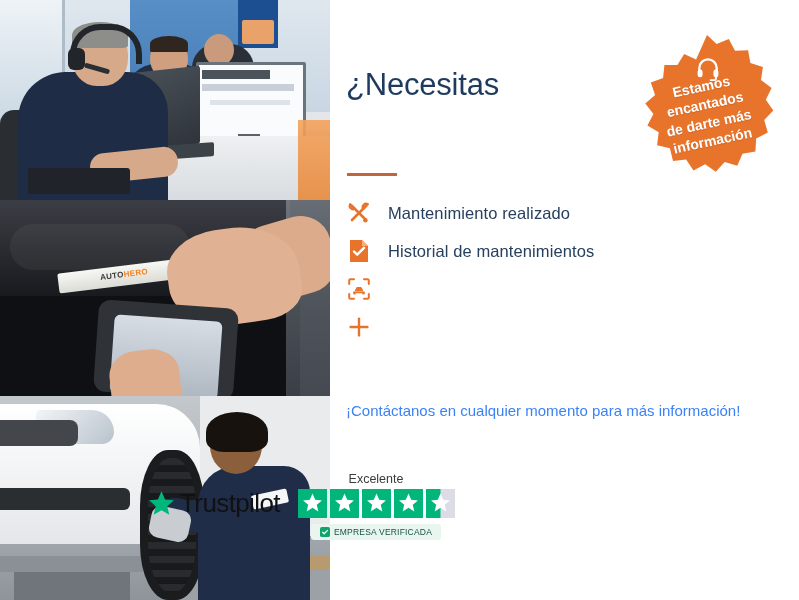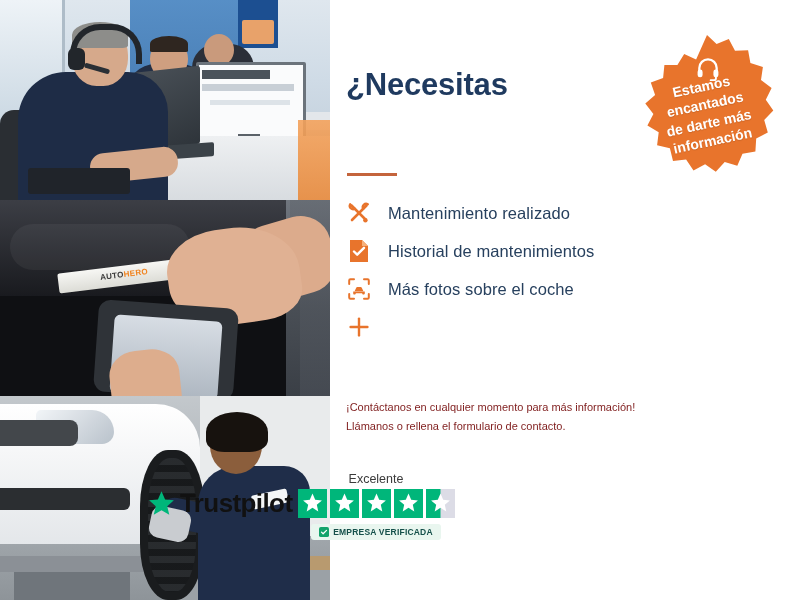"¿Necesitas" .heading { font-weight: 700 -> 400 }
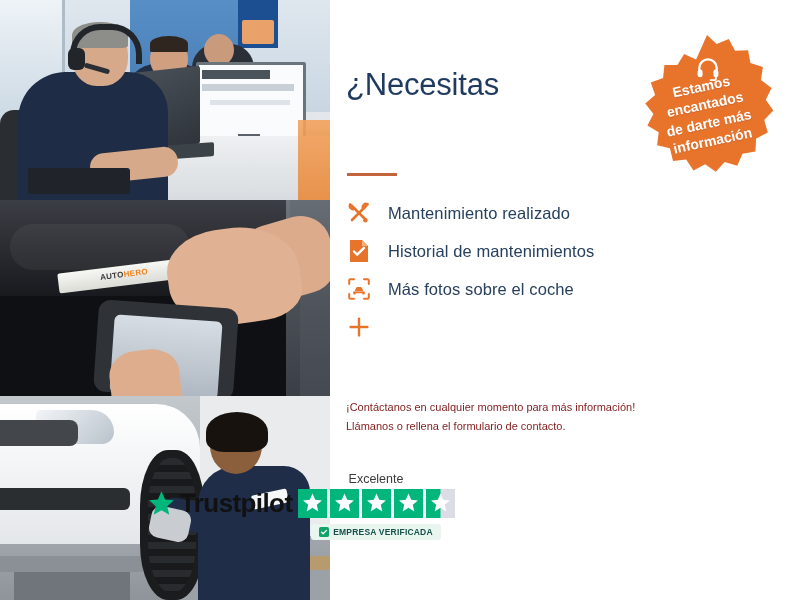"Más fotos sobre el coche" span.feature-label { html: <span>Más fotos sobre el coche</span> -> none }
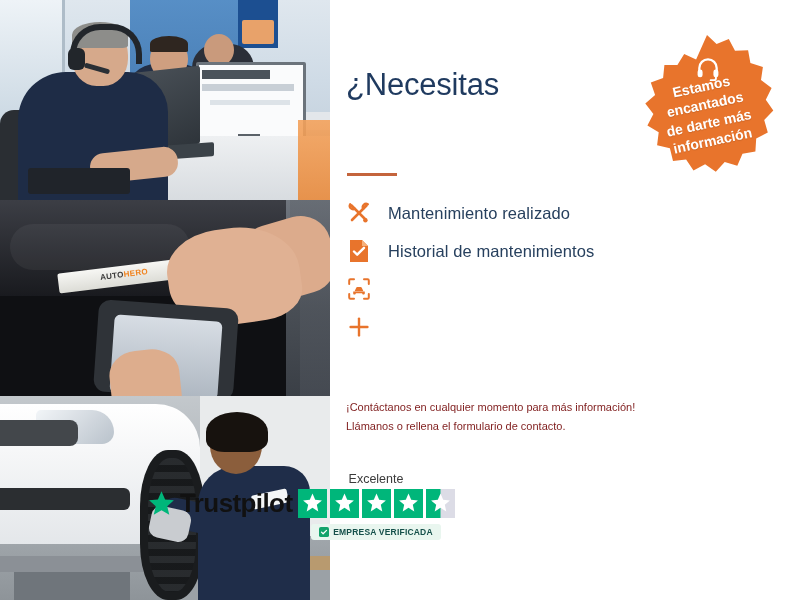"¡Contáctanos en cualquier momento para" .paragraph { color: #7f1d1d -> #3b82f6; font-size: 11px -> 15px }
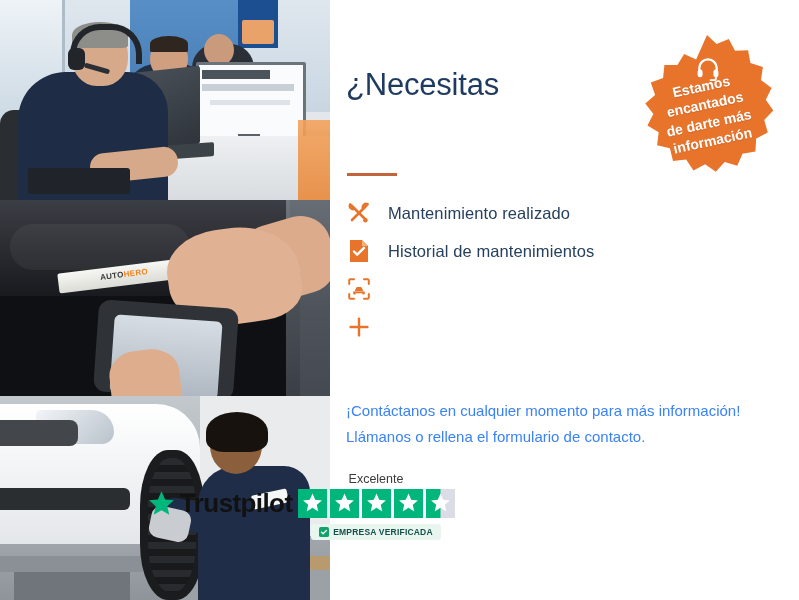"Llámanos o rellena el formulario" span { html: <span>Llámanos o rellena el formulario de contacto.</span> -> none }
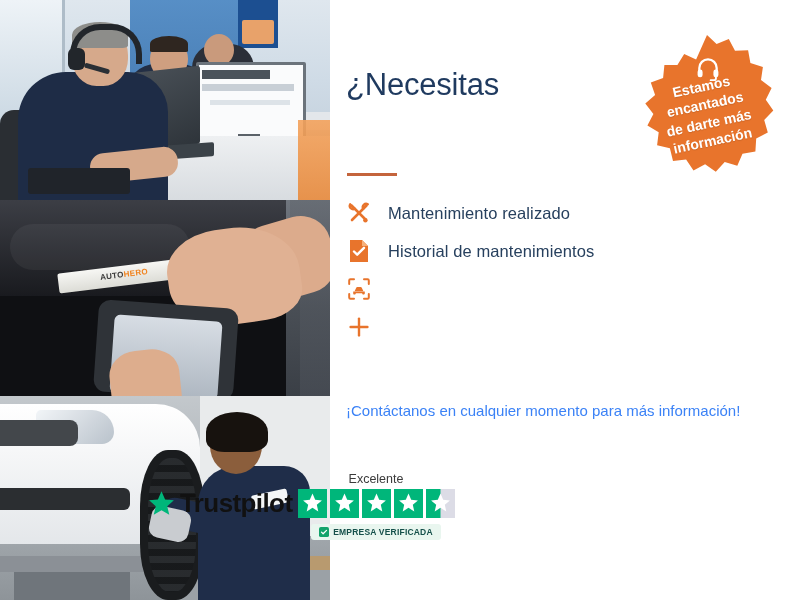"Trustpilot" .tp-logo-text { font-weight: 700 -> 400 }
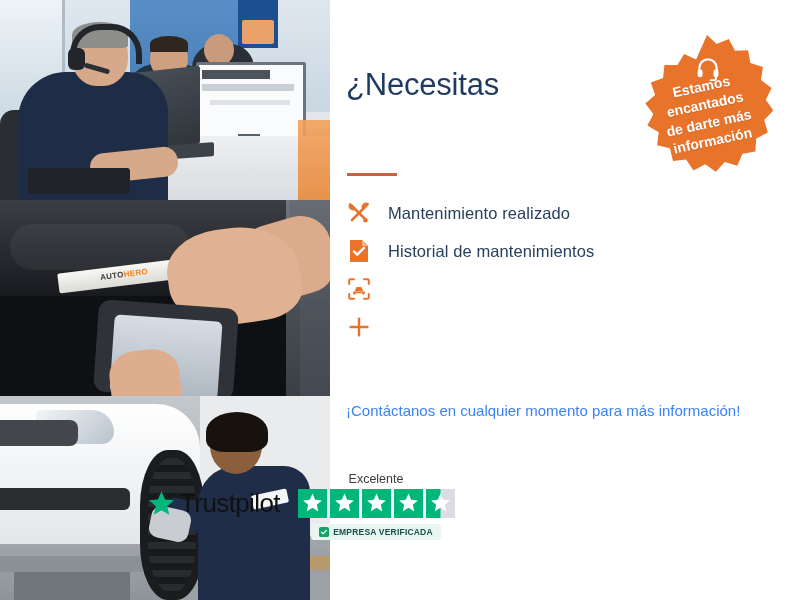"EMPRESA VERIFICADA" .tp-verified-text { font-weight: 700 -> 400 }
